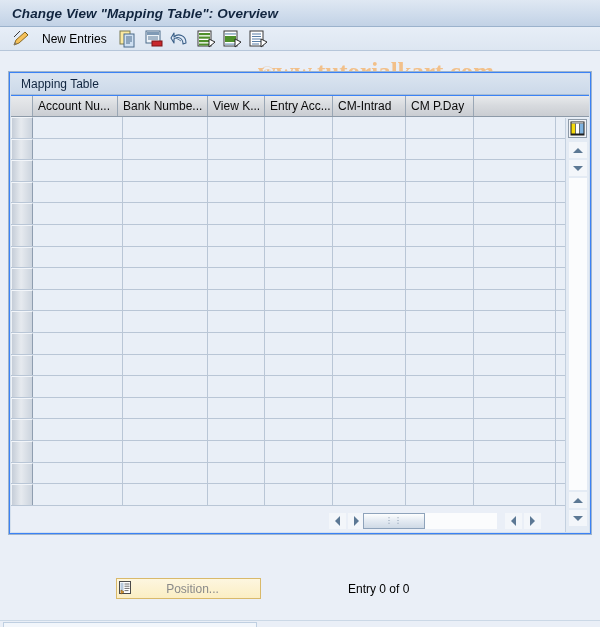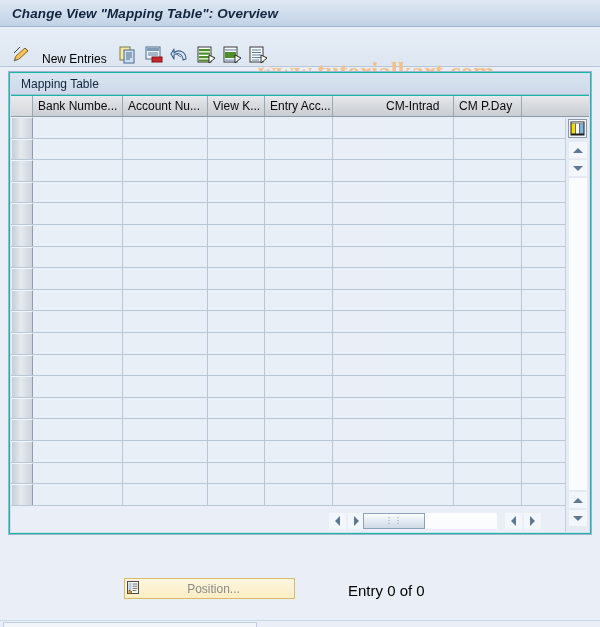"New Entries" #toolbar { align-items: flex-end -> center; height: 40px -> 24px }
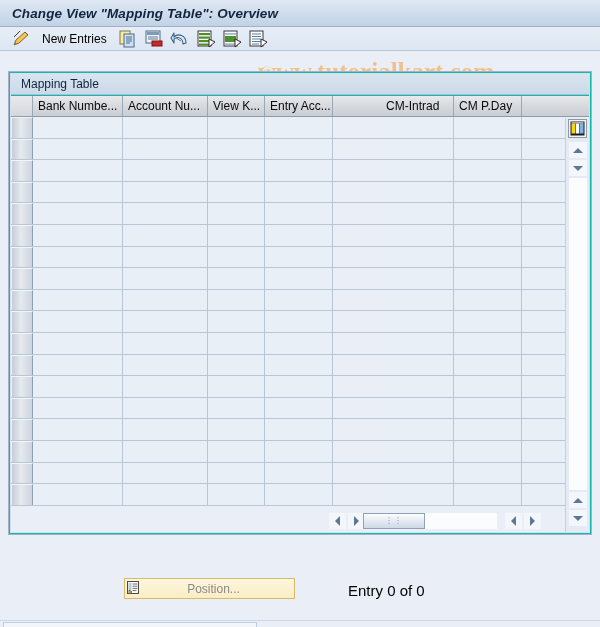"Mapping Table" #panel { background: #14b8a6 -> #3b82f6 }
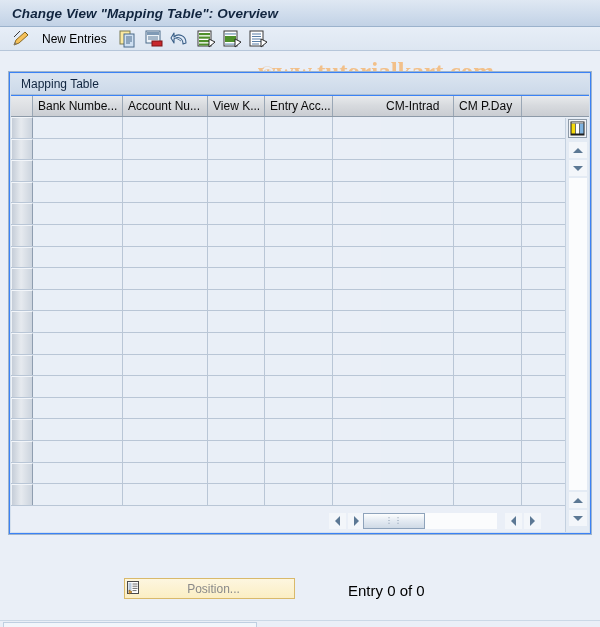"Bank Numbe..." div.hdr-cell { order: before "Account Nu..." -> after "Account Nu..." }
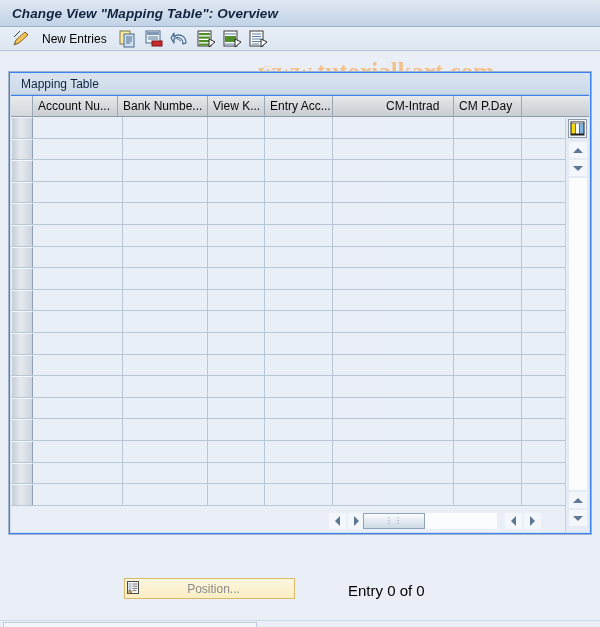"CM-Intrad" .c4 { margin-left: 48px -> none }
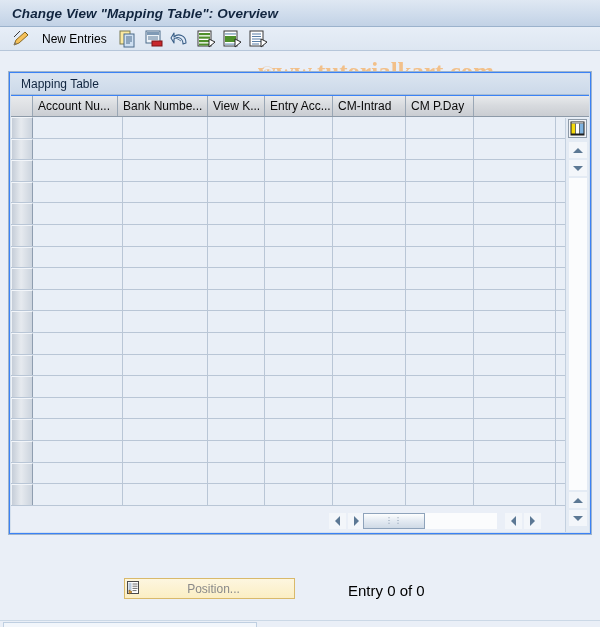"Position..." #position-button { left: 124px -> 116px; width: 171px -> 145px }
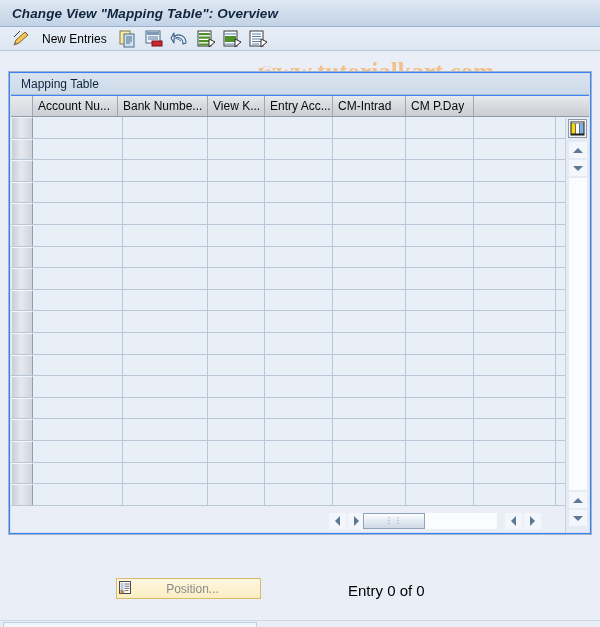"Entry 0 of 0" #entry-status { font-size: 15px -> 12px }
